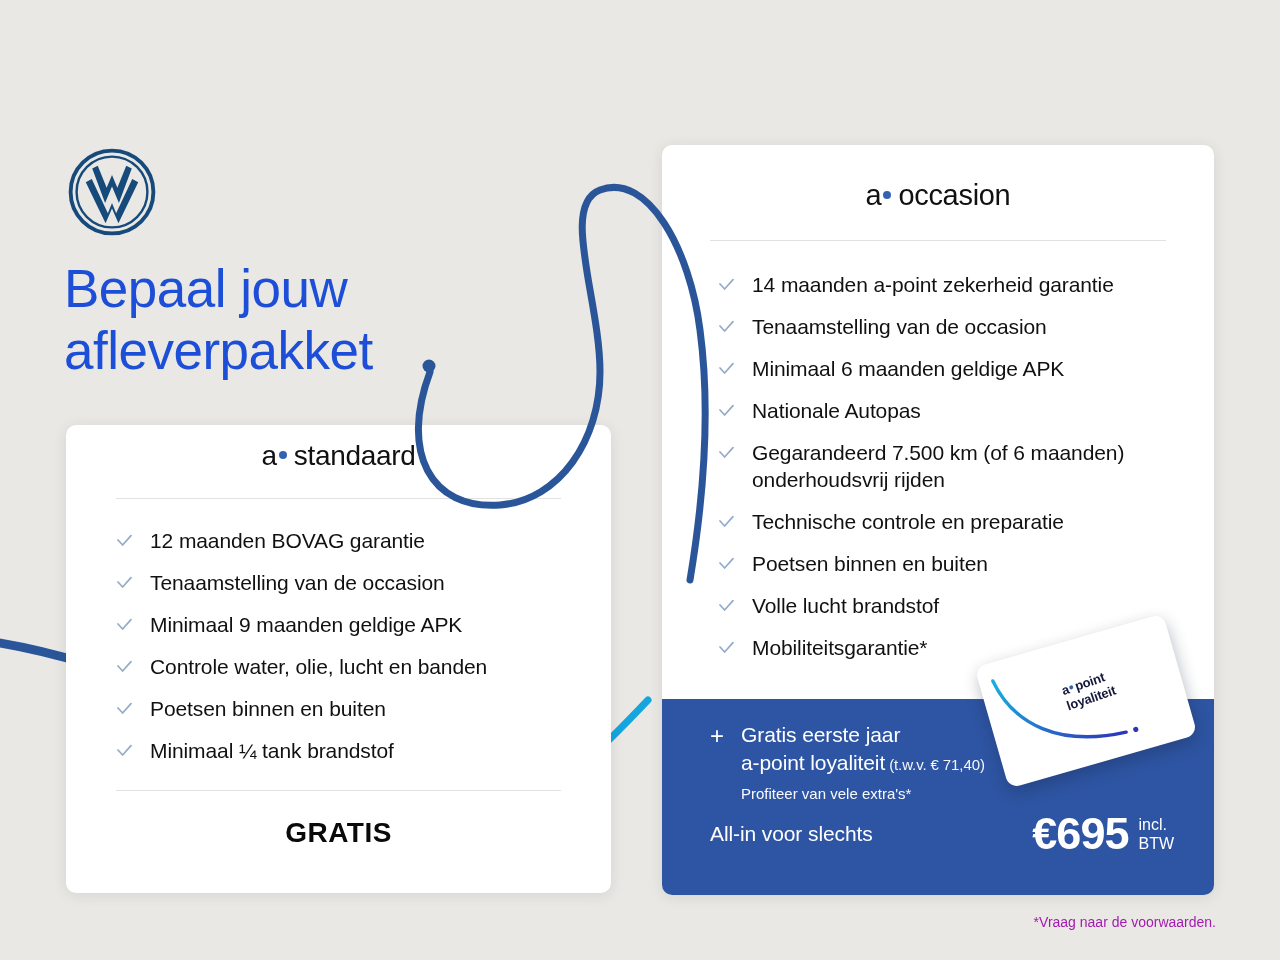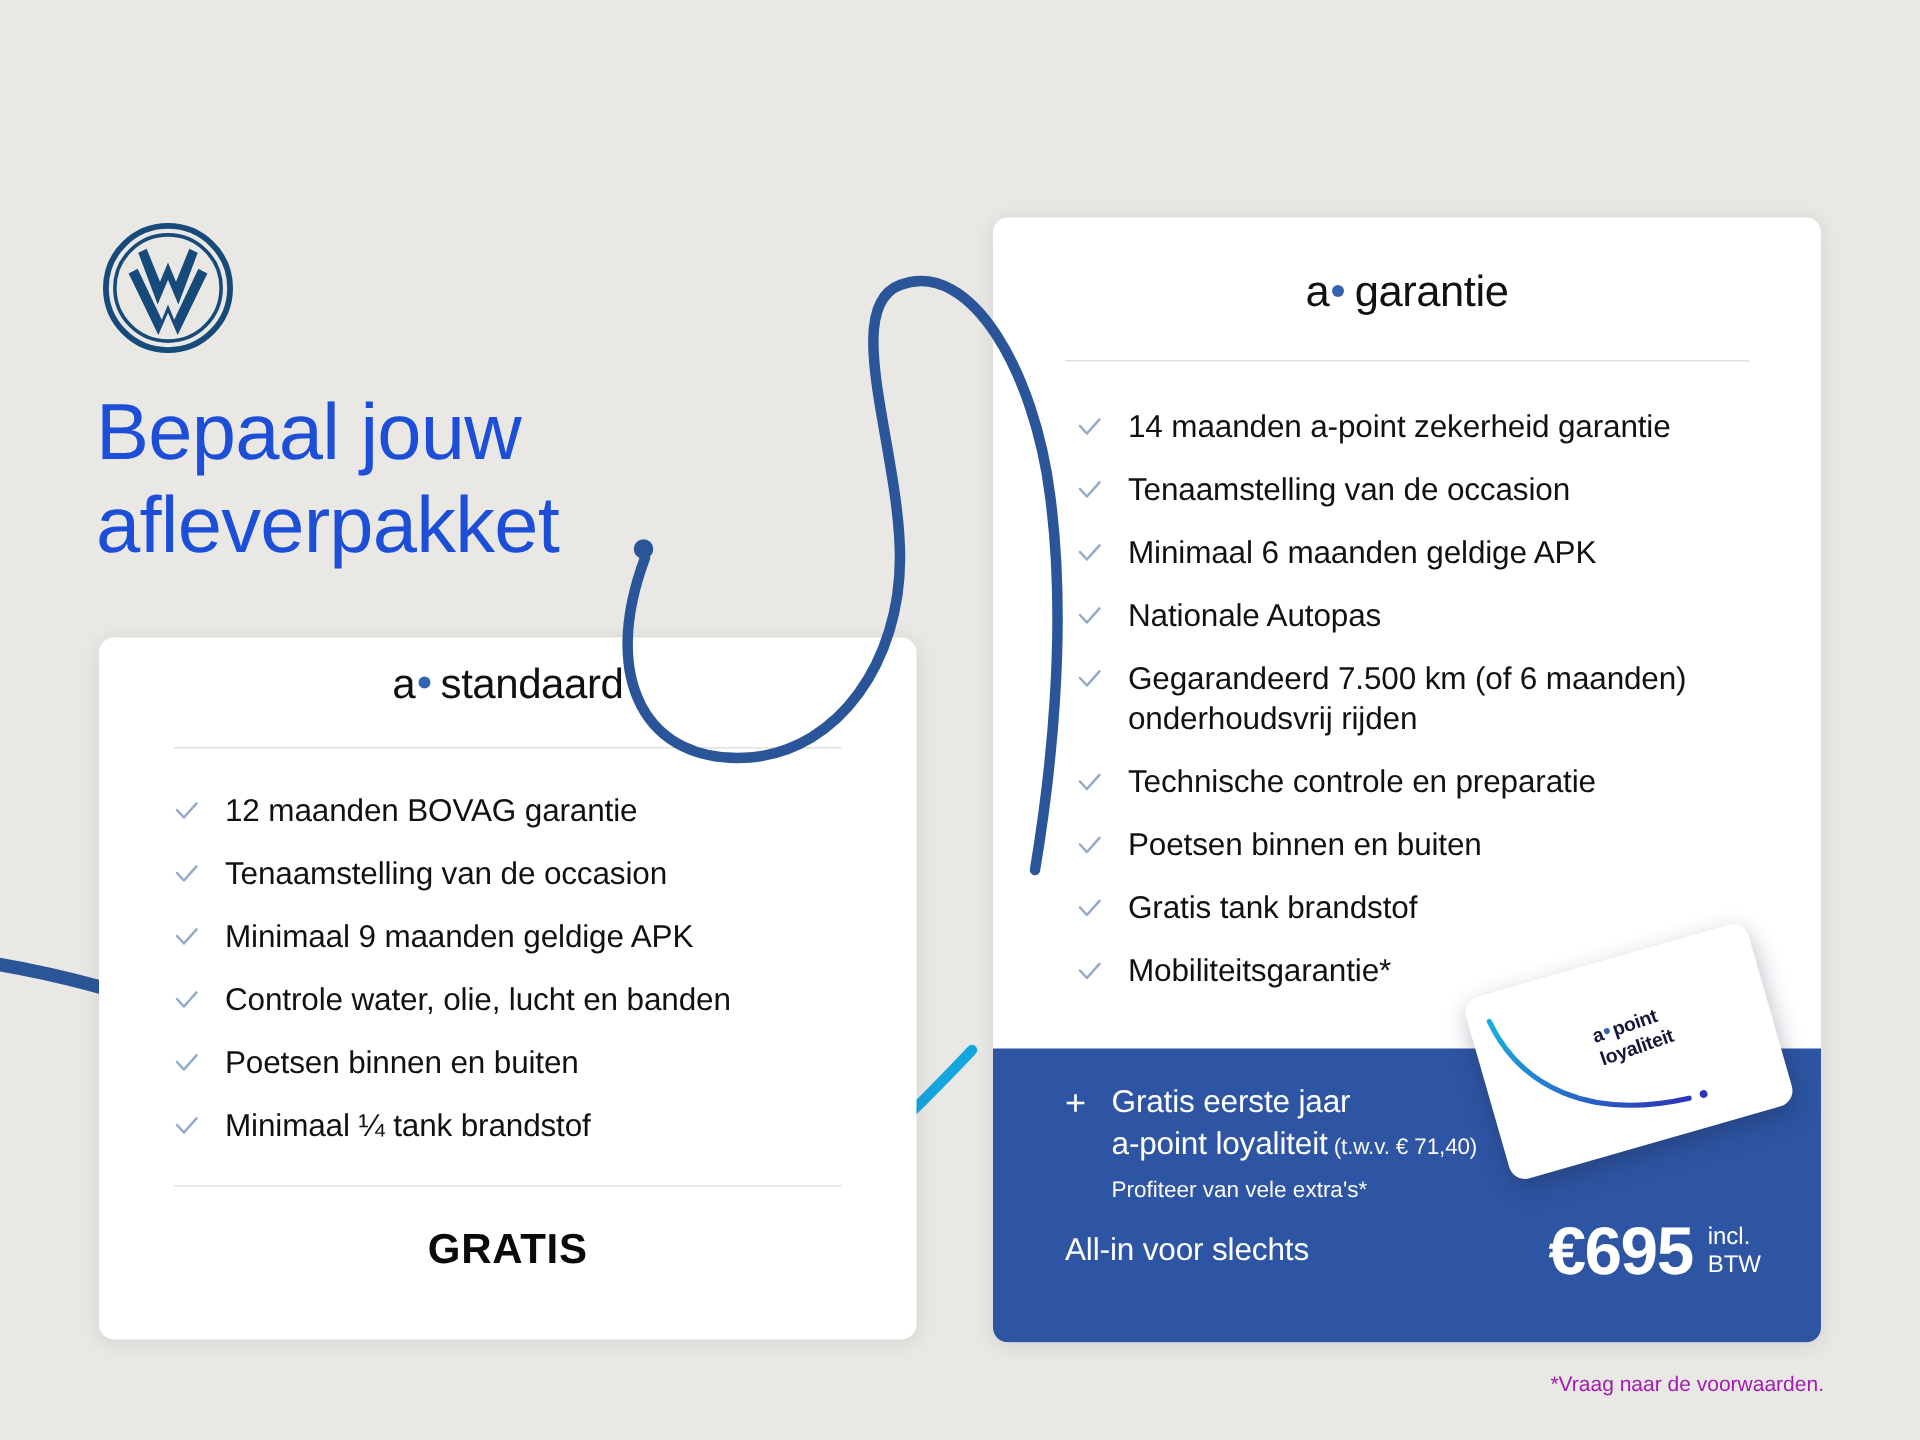"garantie" span { text: garantie -> occasion }
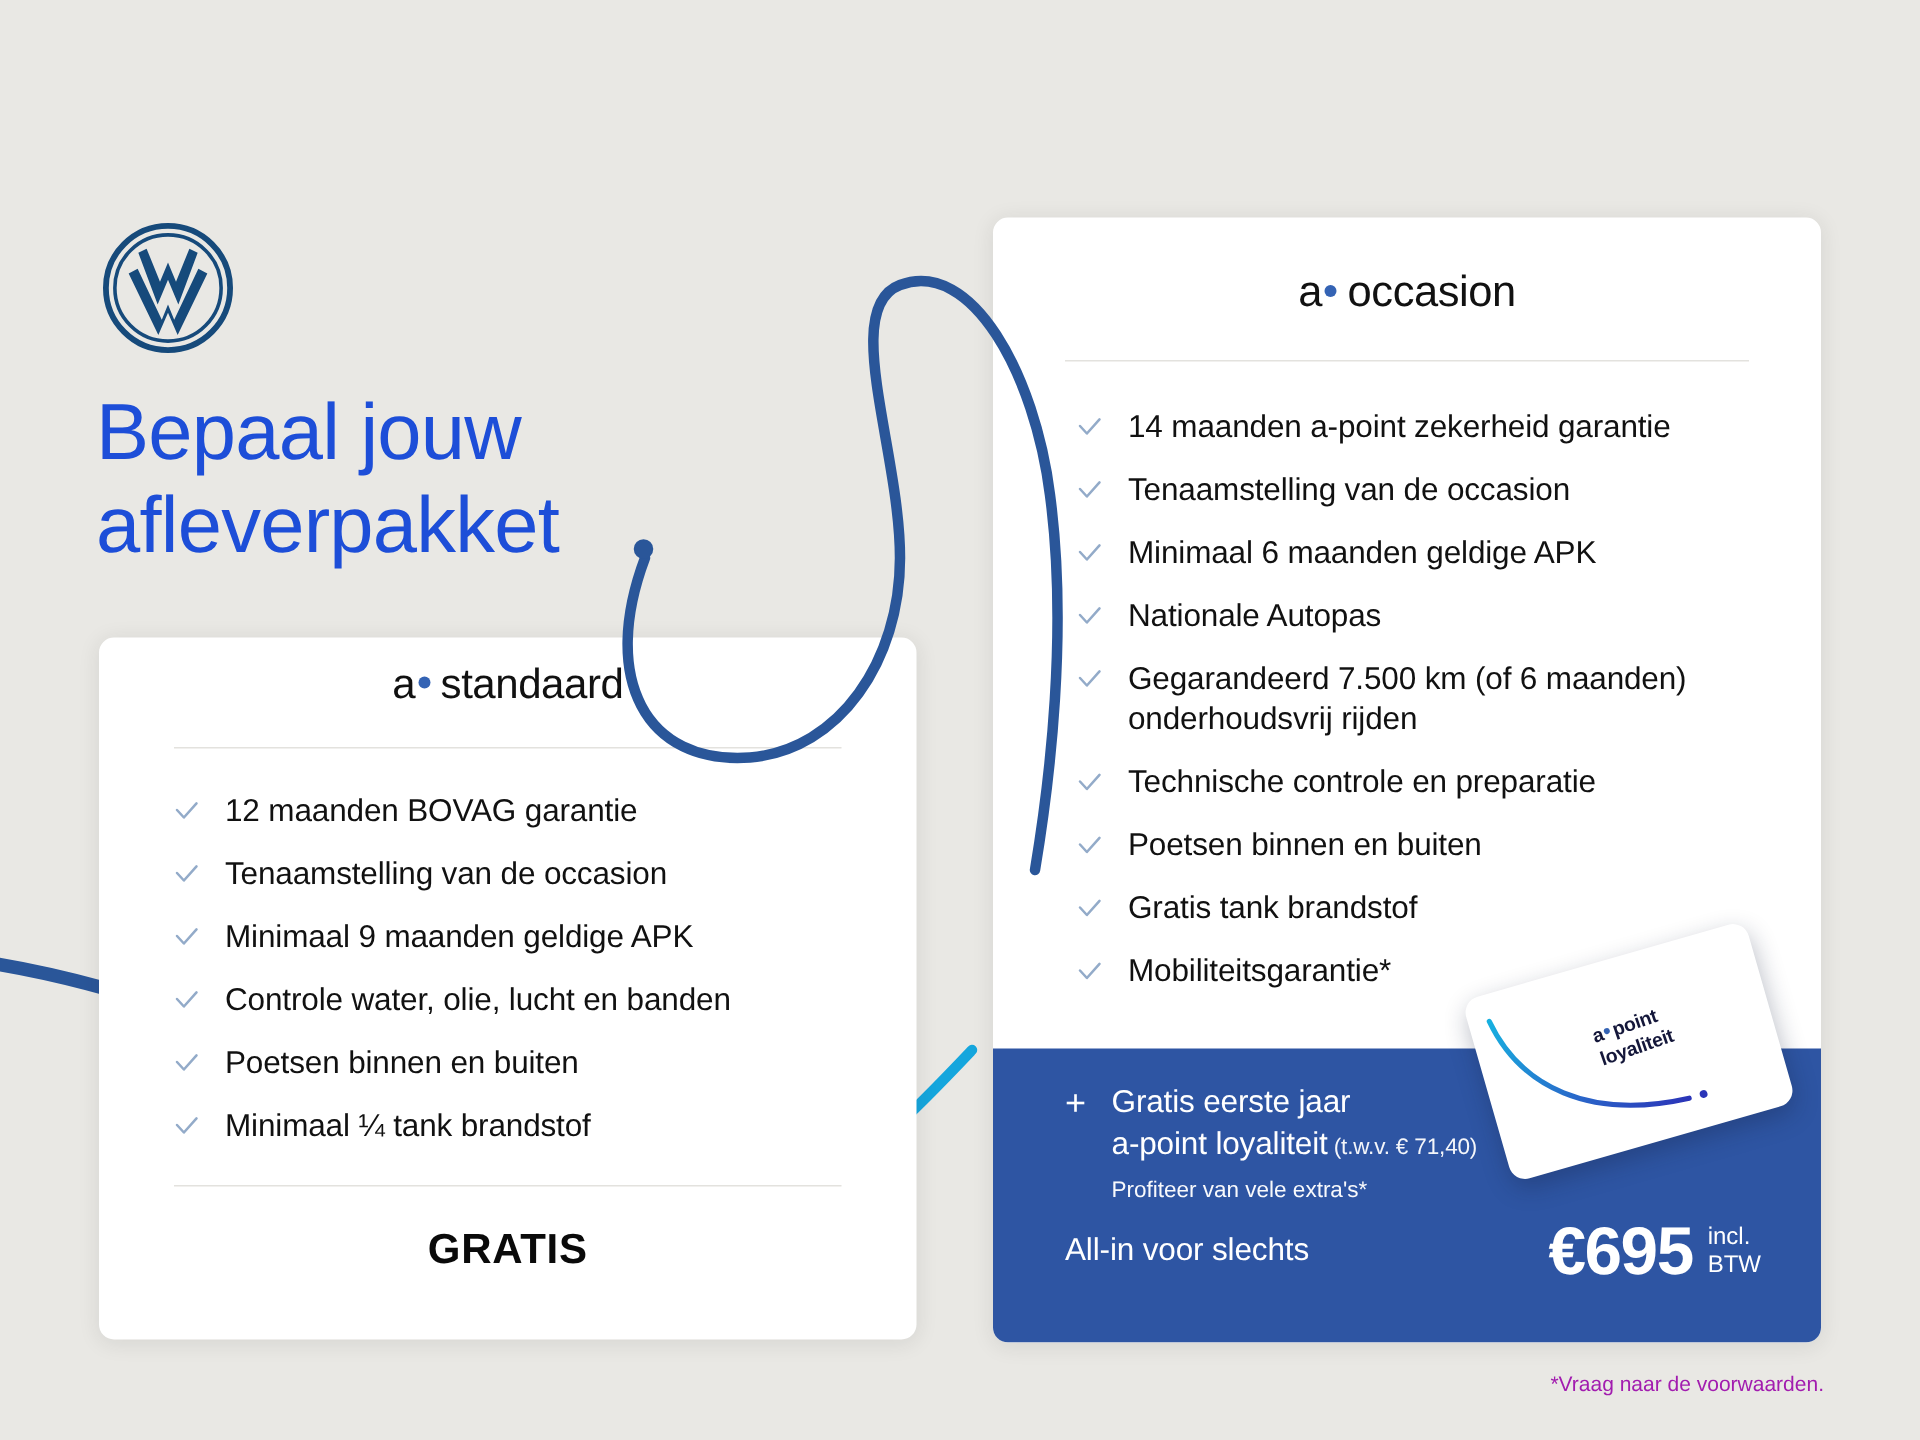"Gratis tank brandstof" span { text: Gratis tank -> Volle lucht }
